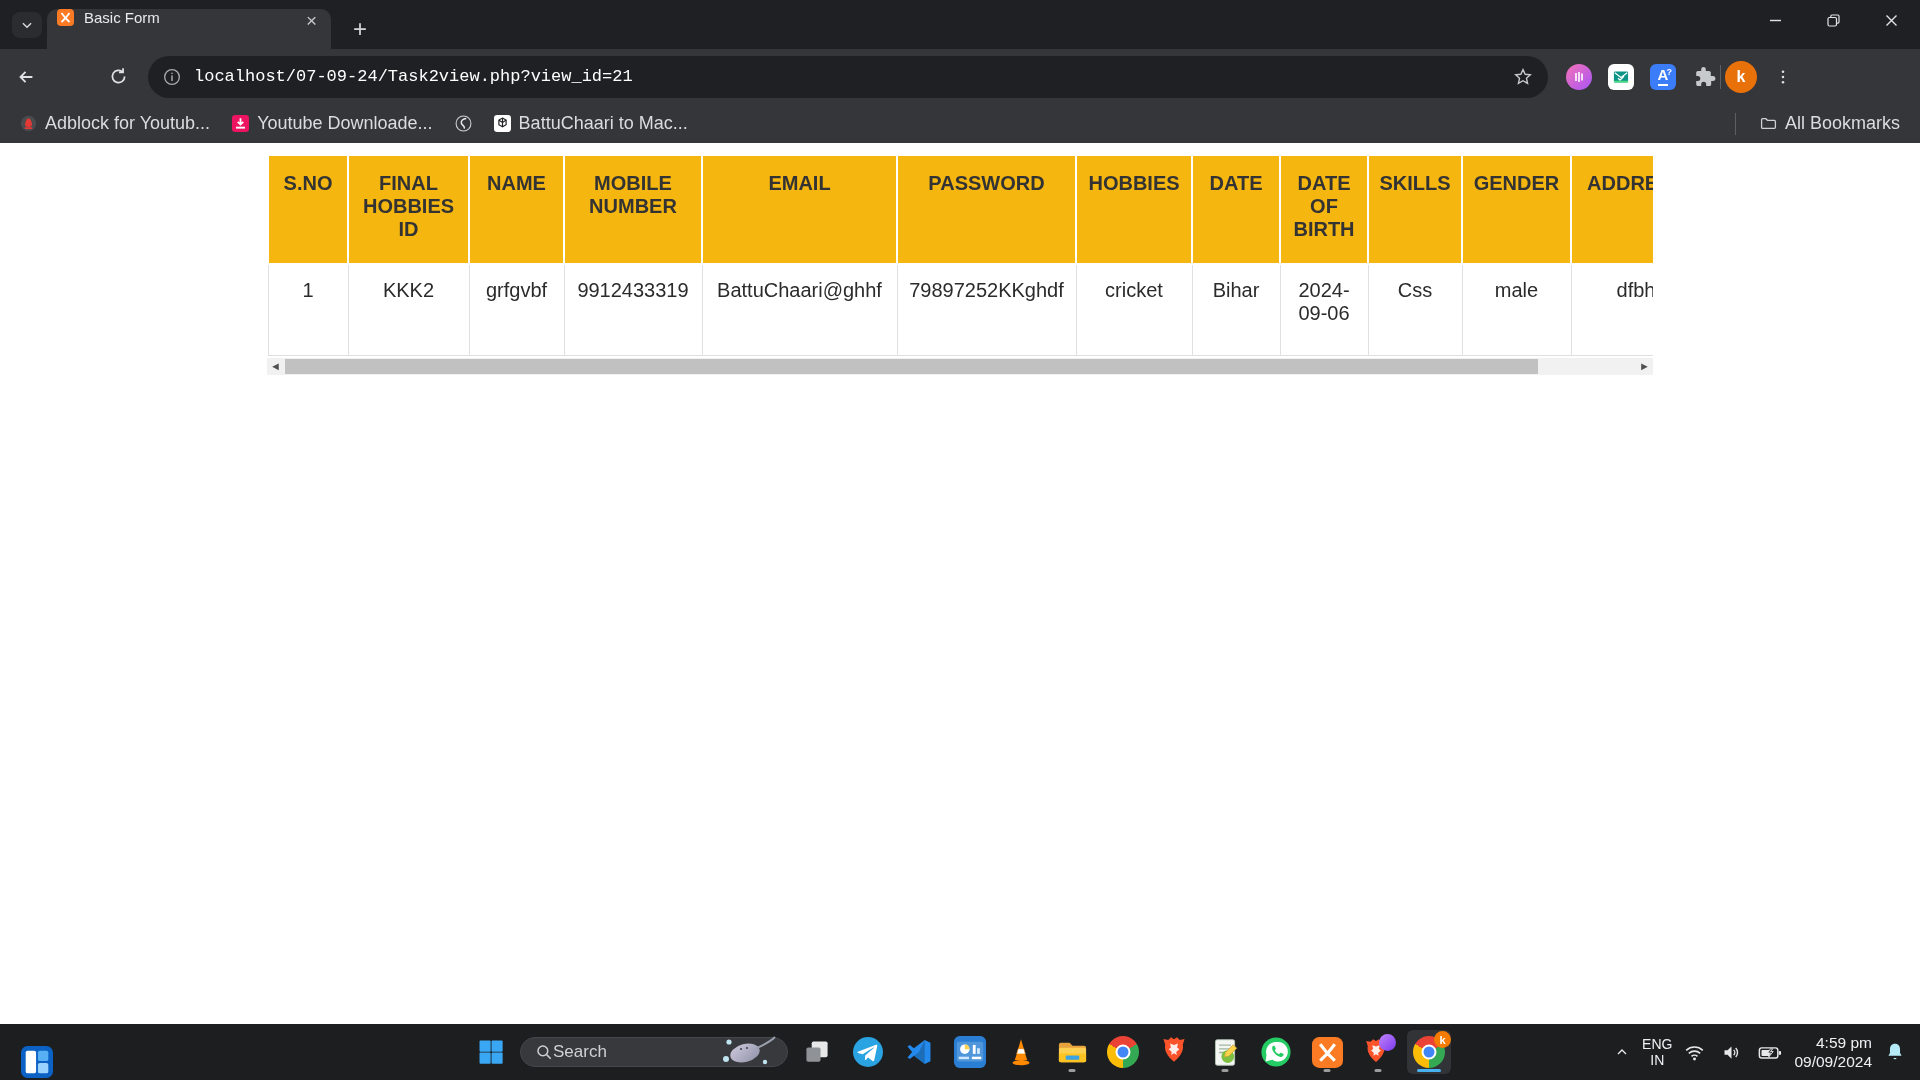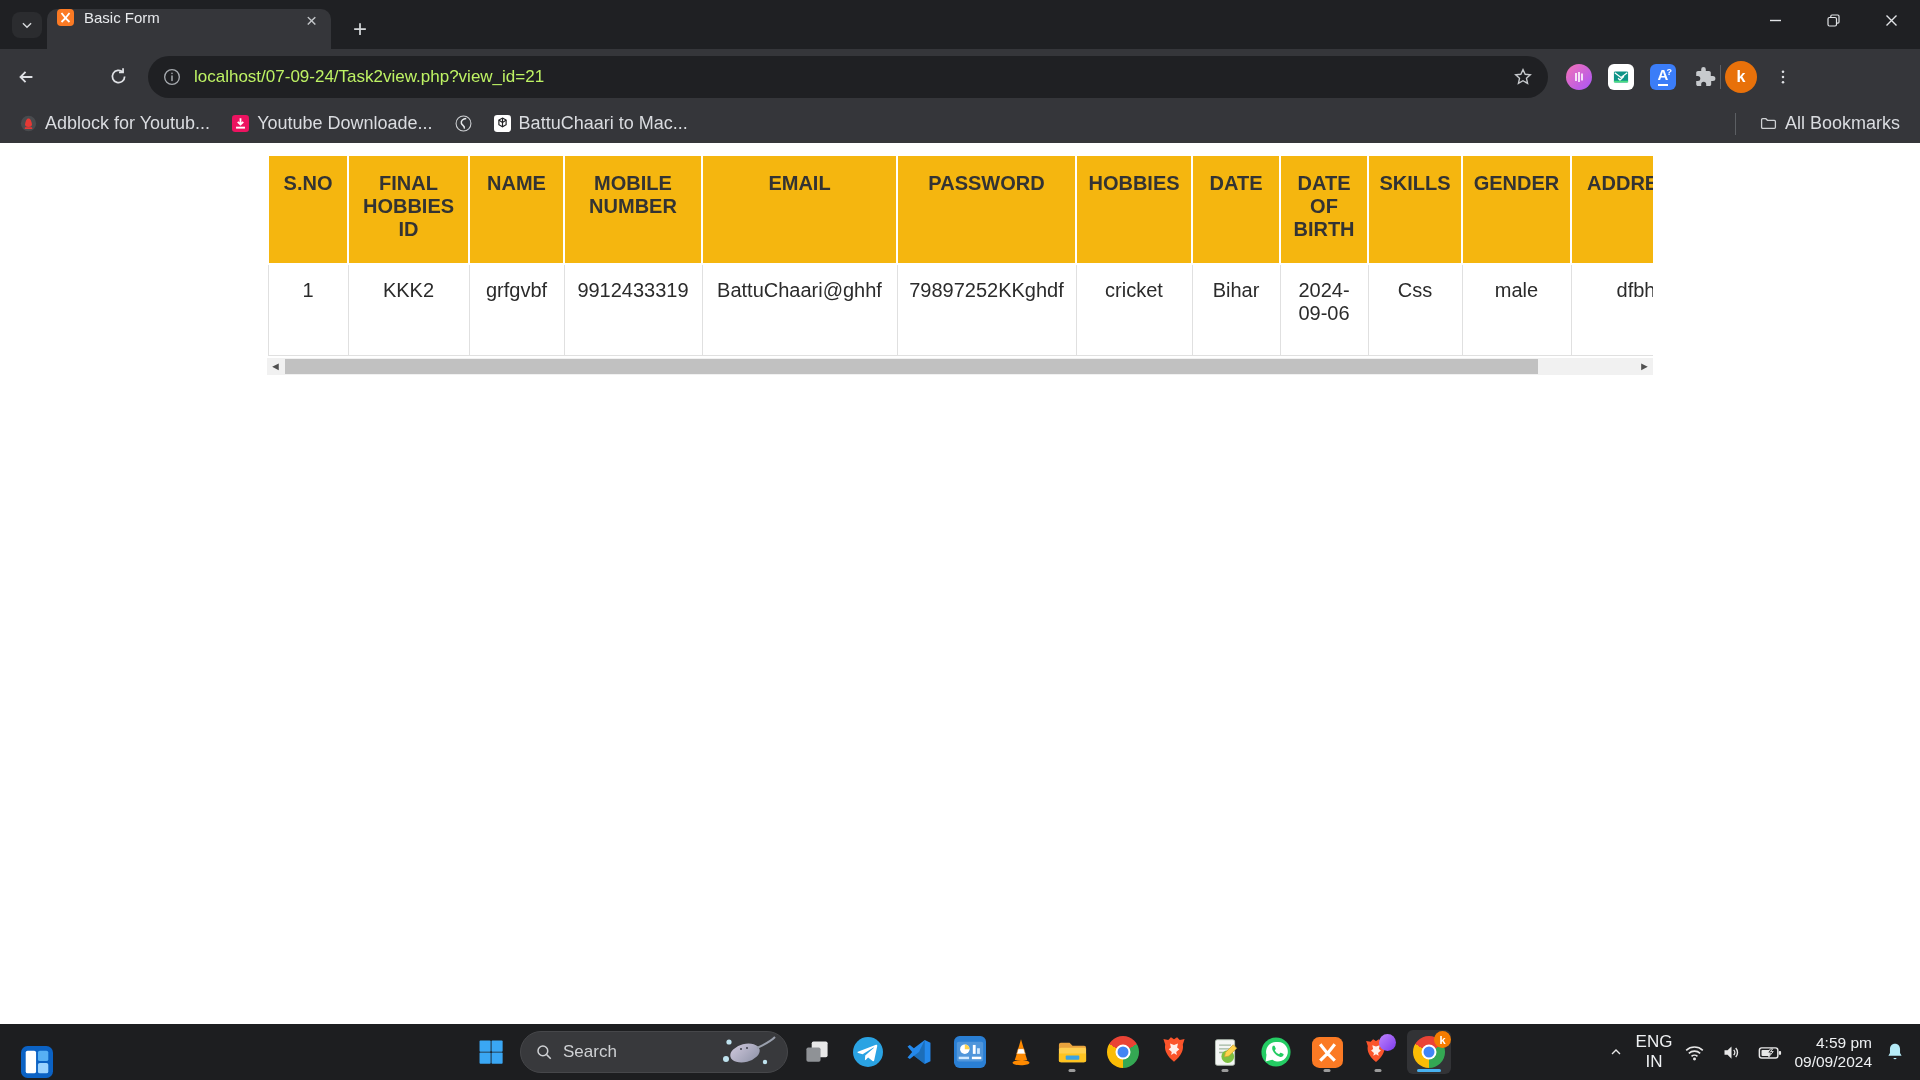"localhost/07-09-24/Task2view.php?view_id" .omni-url { color: #bef264 -> #ffffff; font-family: none -> Liberation Mono, monospace }
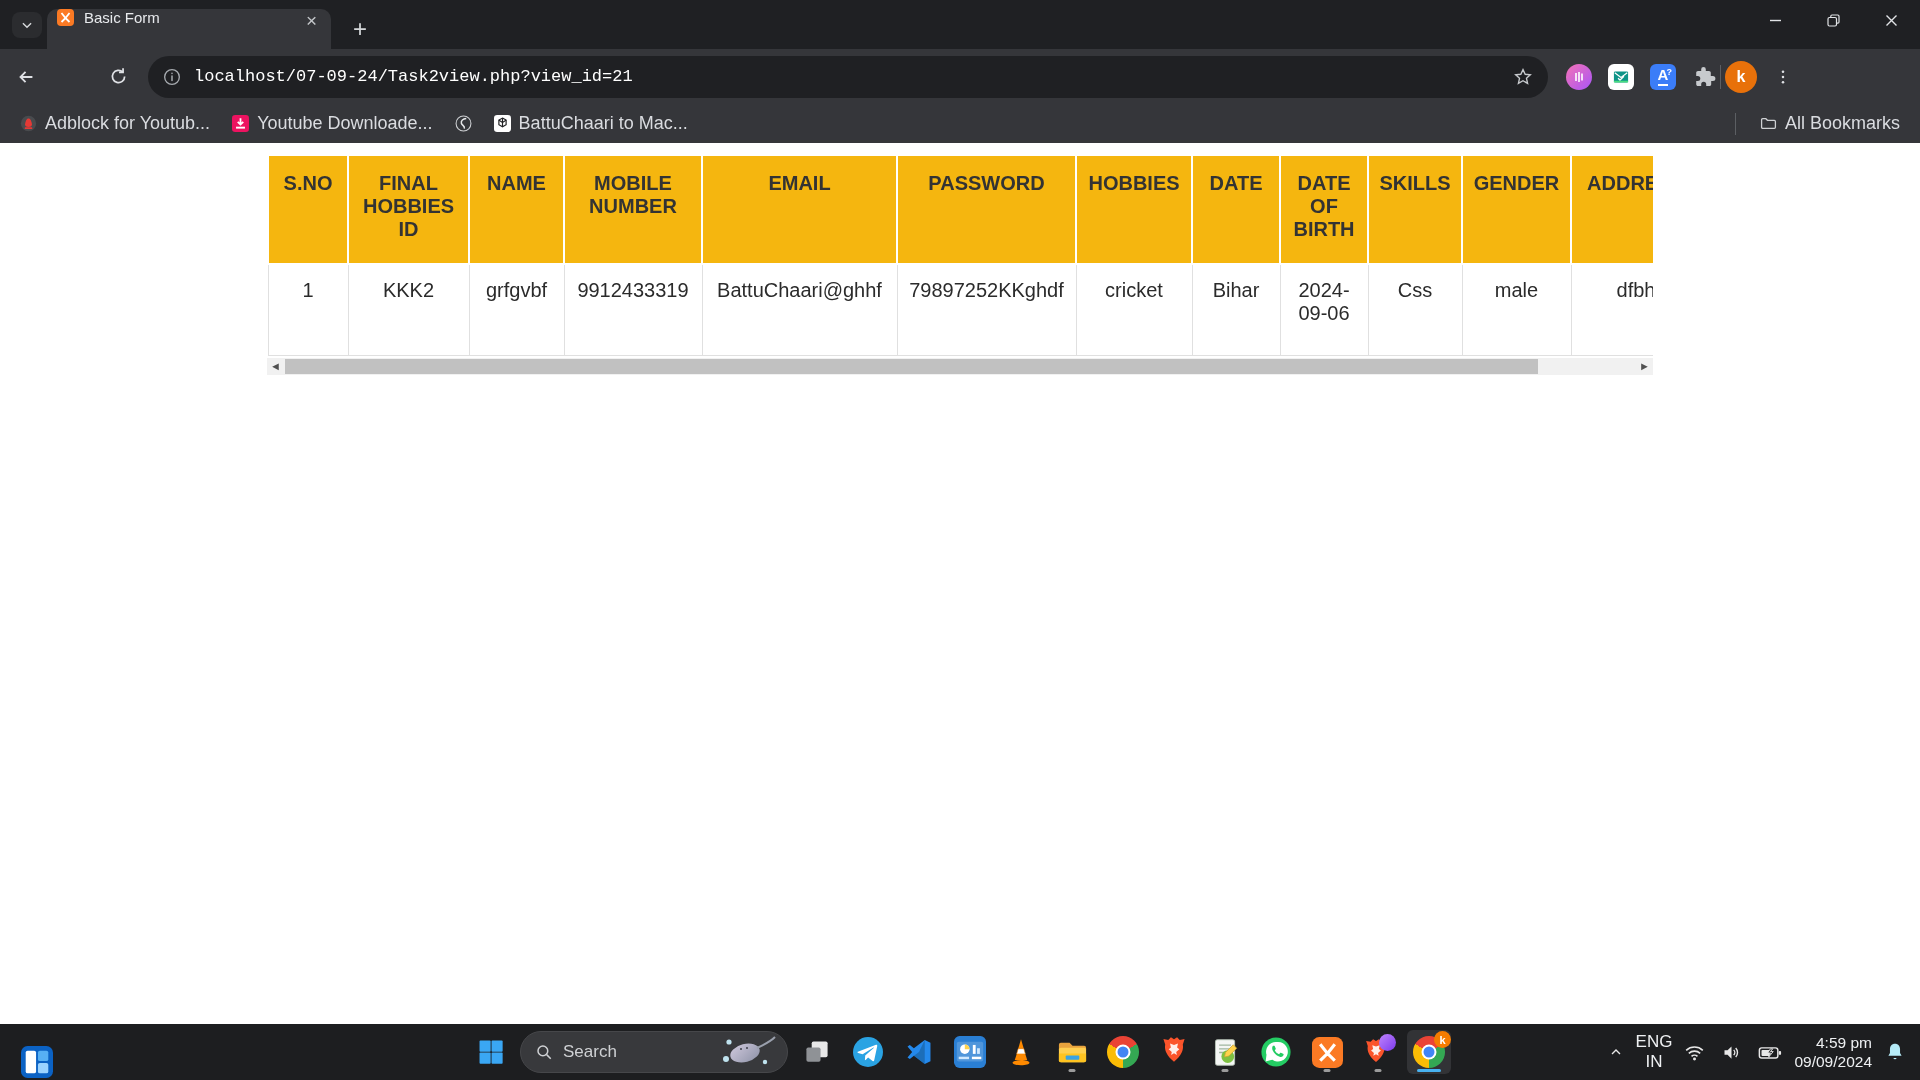"Search" .search-pill { gap: 10px -> none; height: 42px -> 30px }
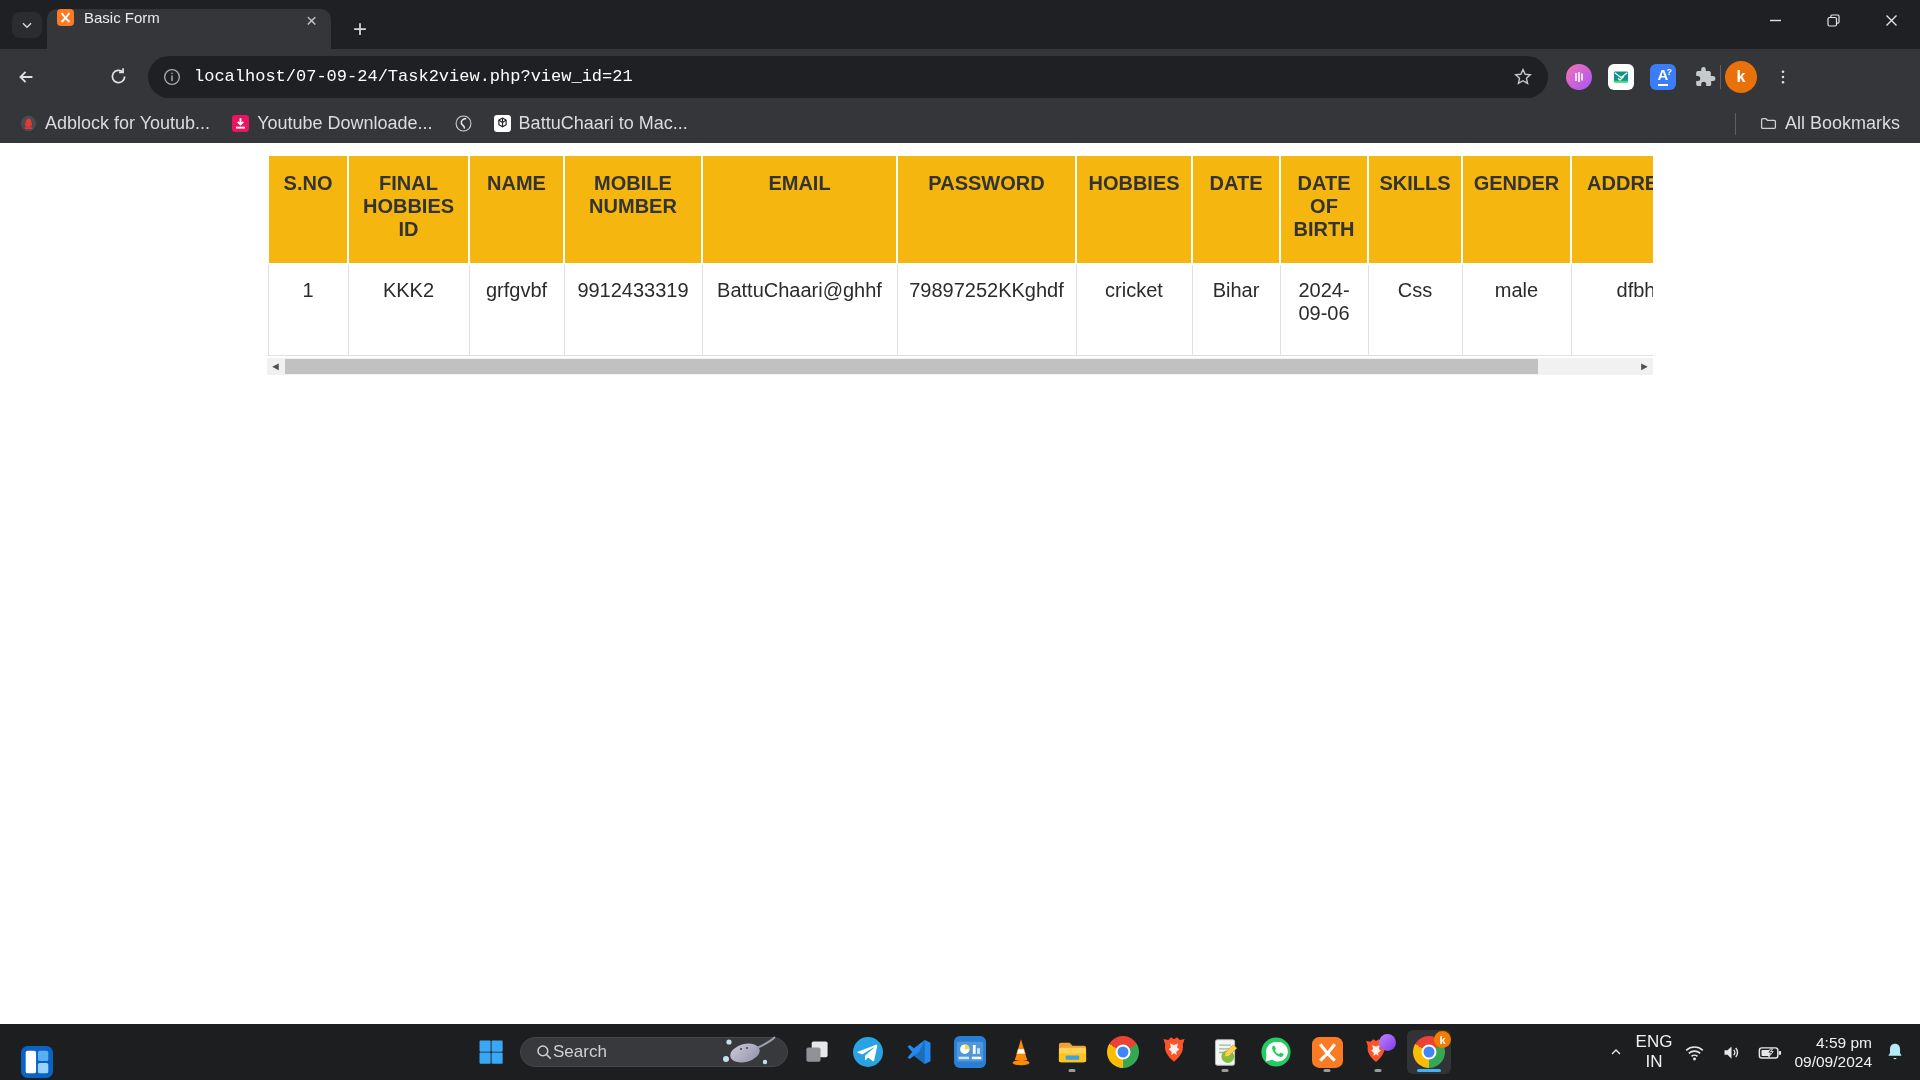"ENG" .tray-lang { font-size: 17px -> 14px }
